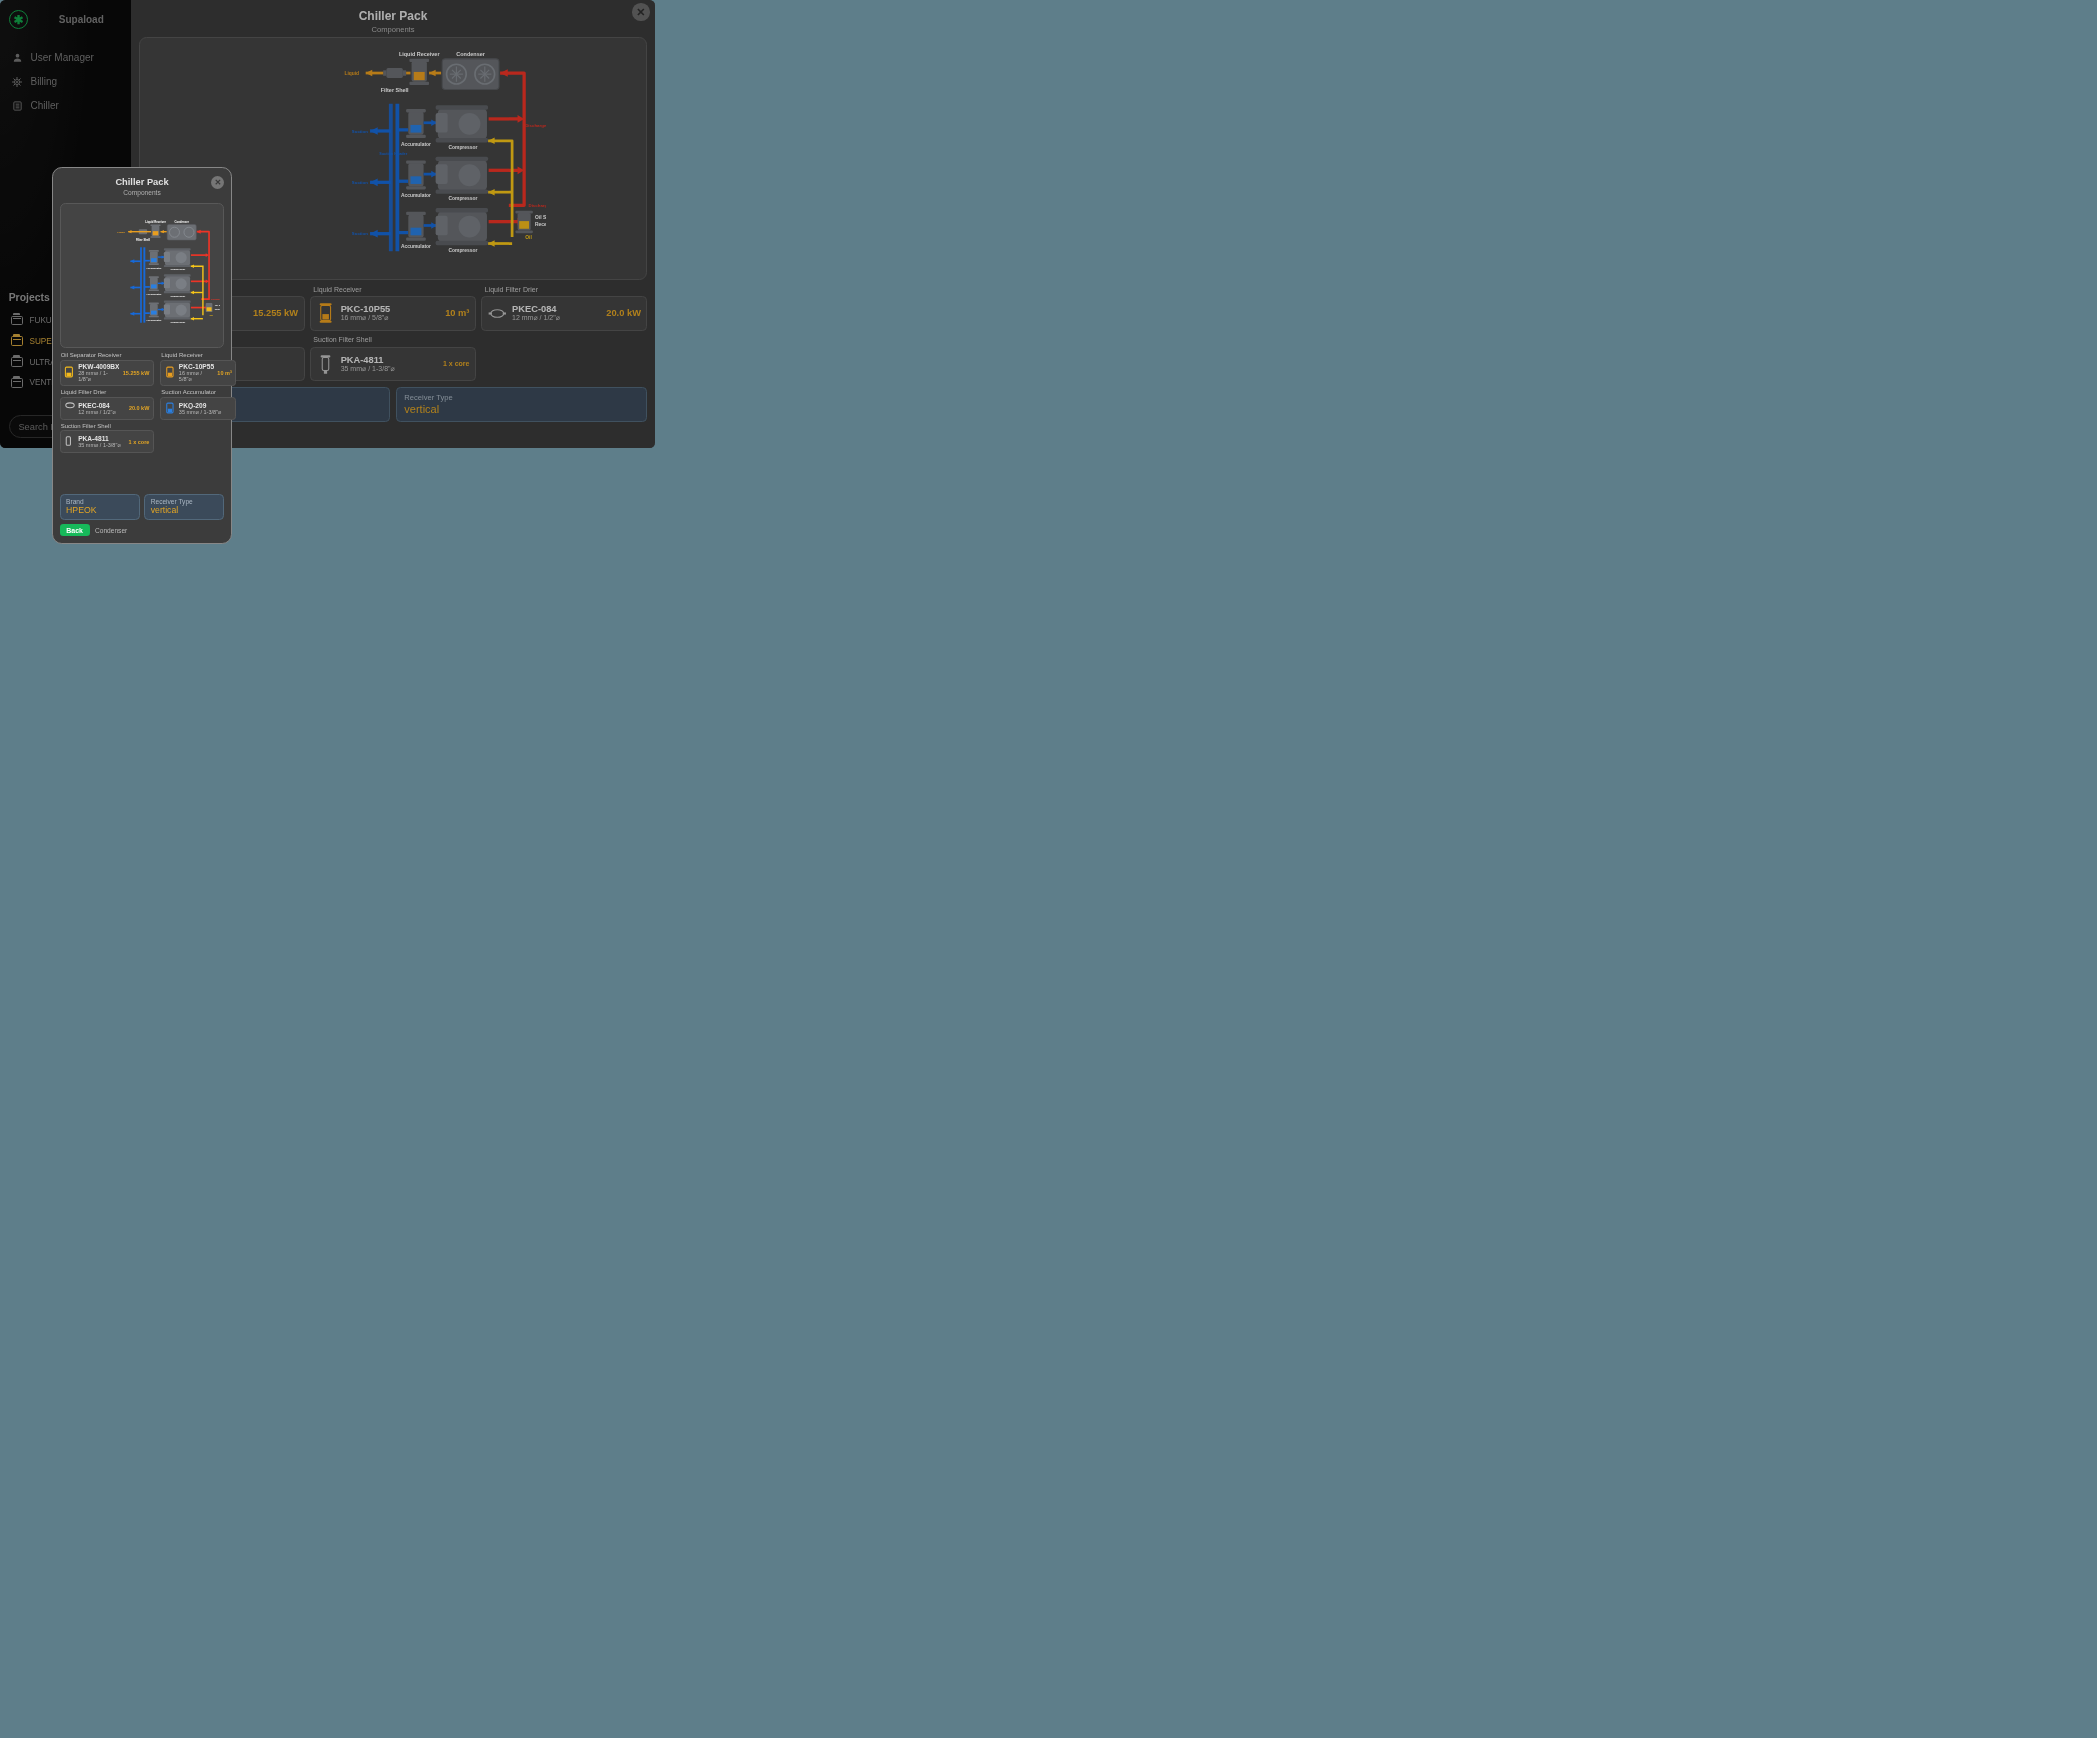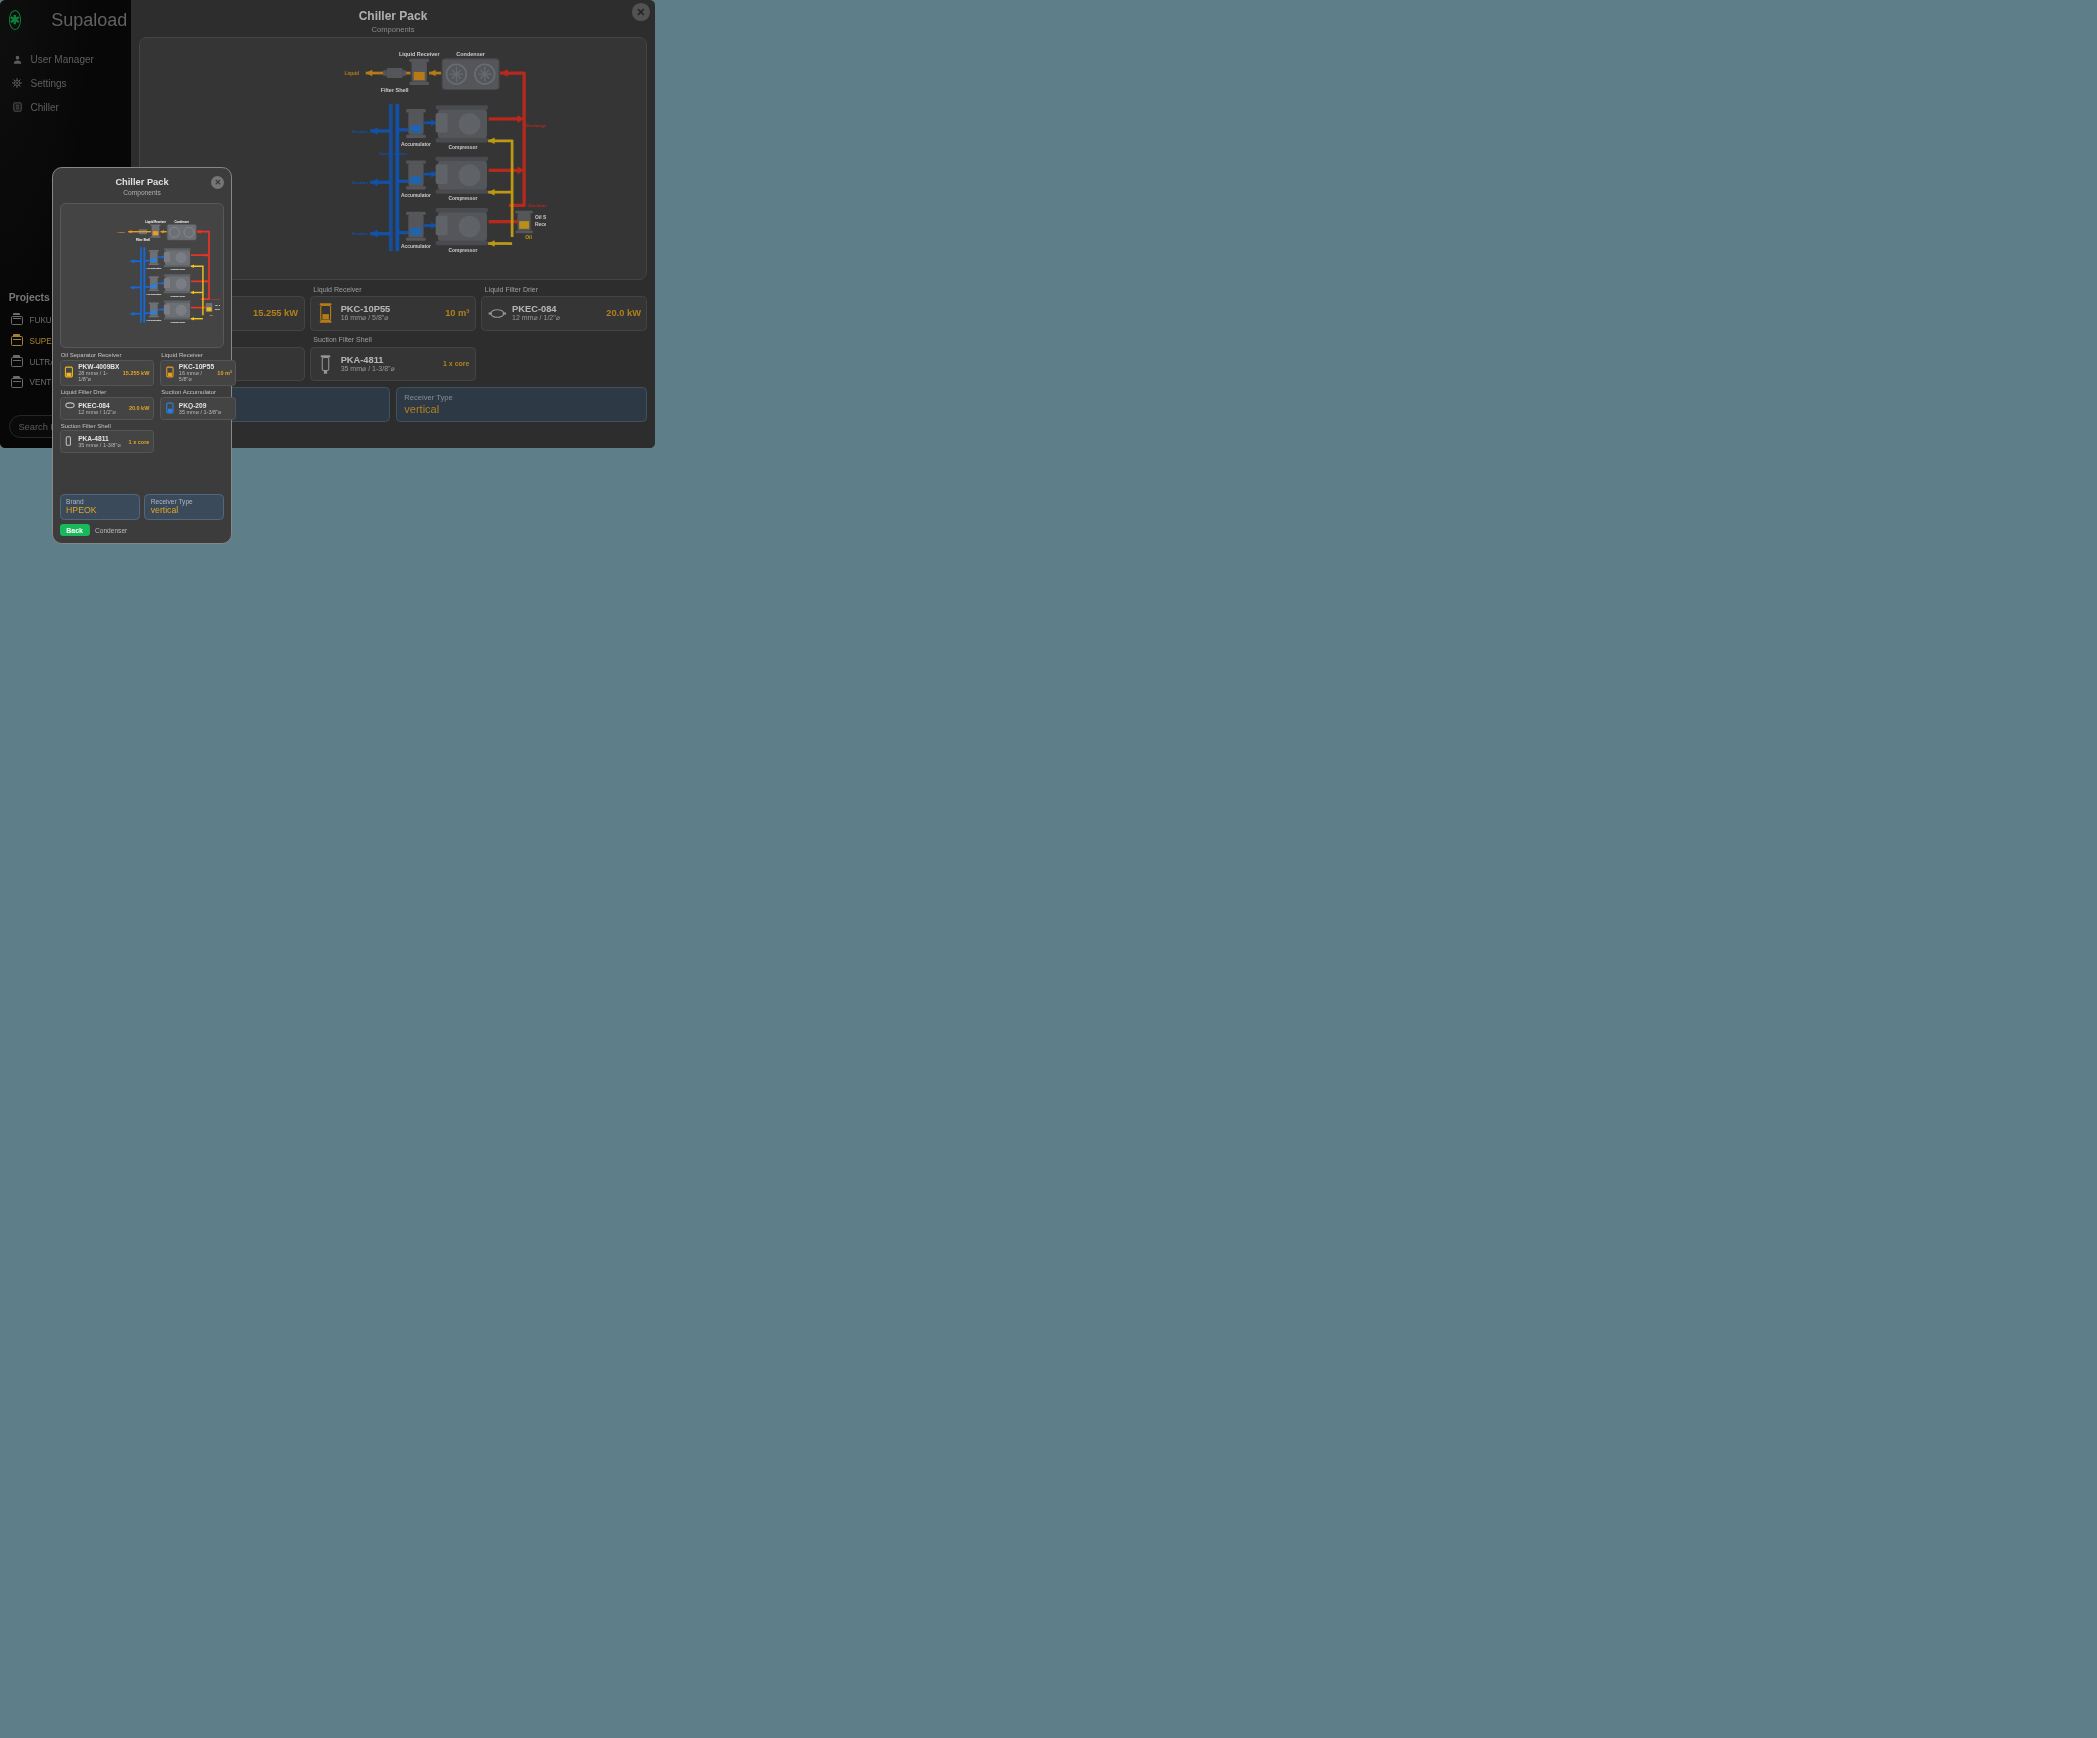"Supaload" .logo-text { font-size: 18px -> 10px; font-weight: 400 -> 700 }
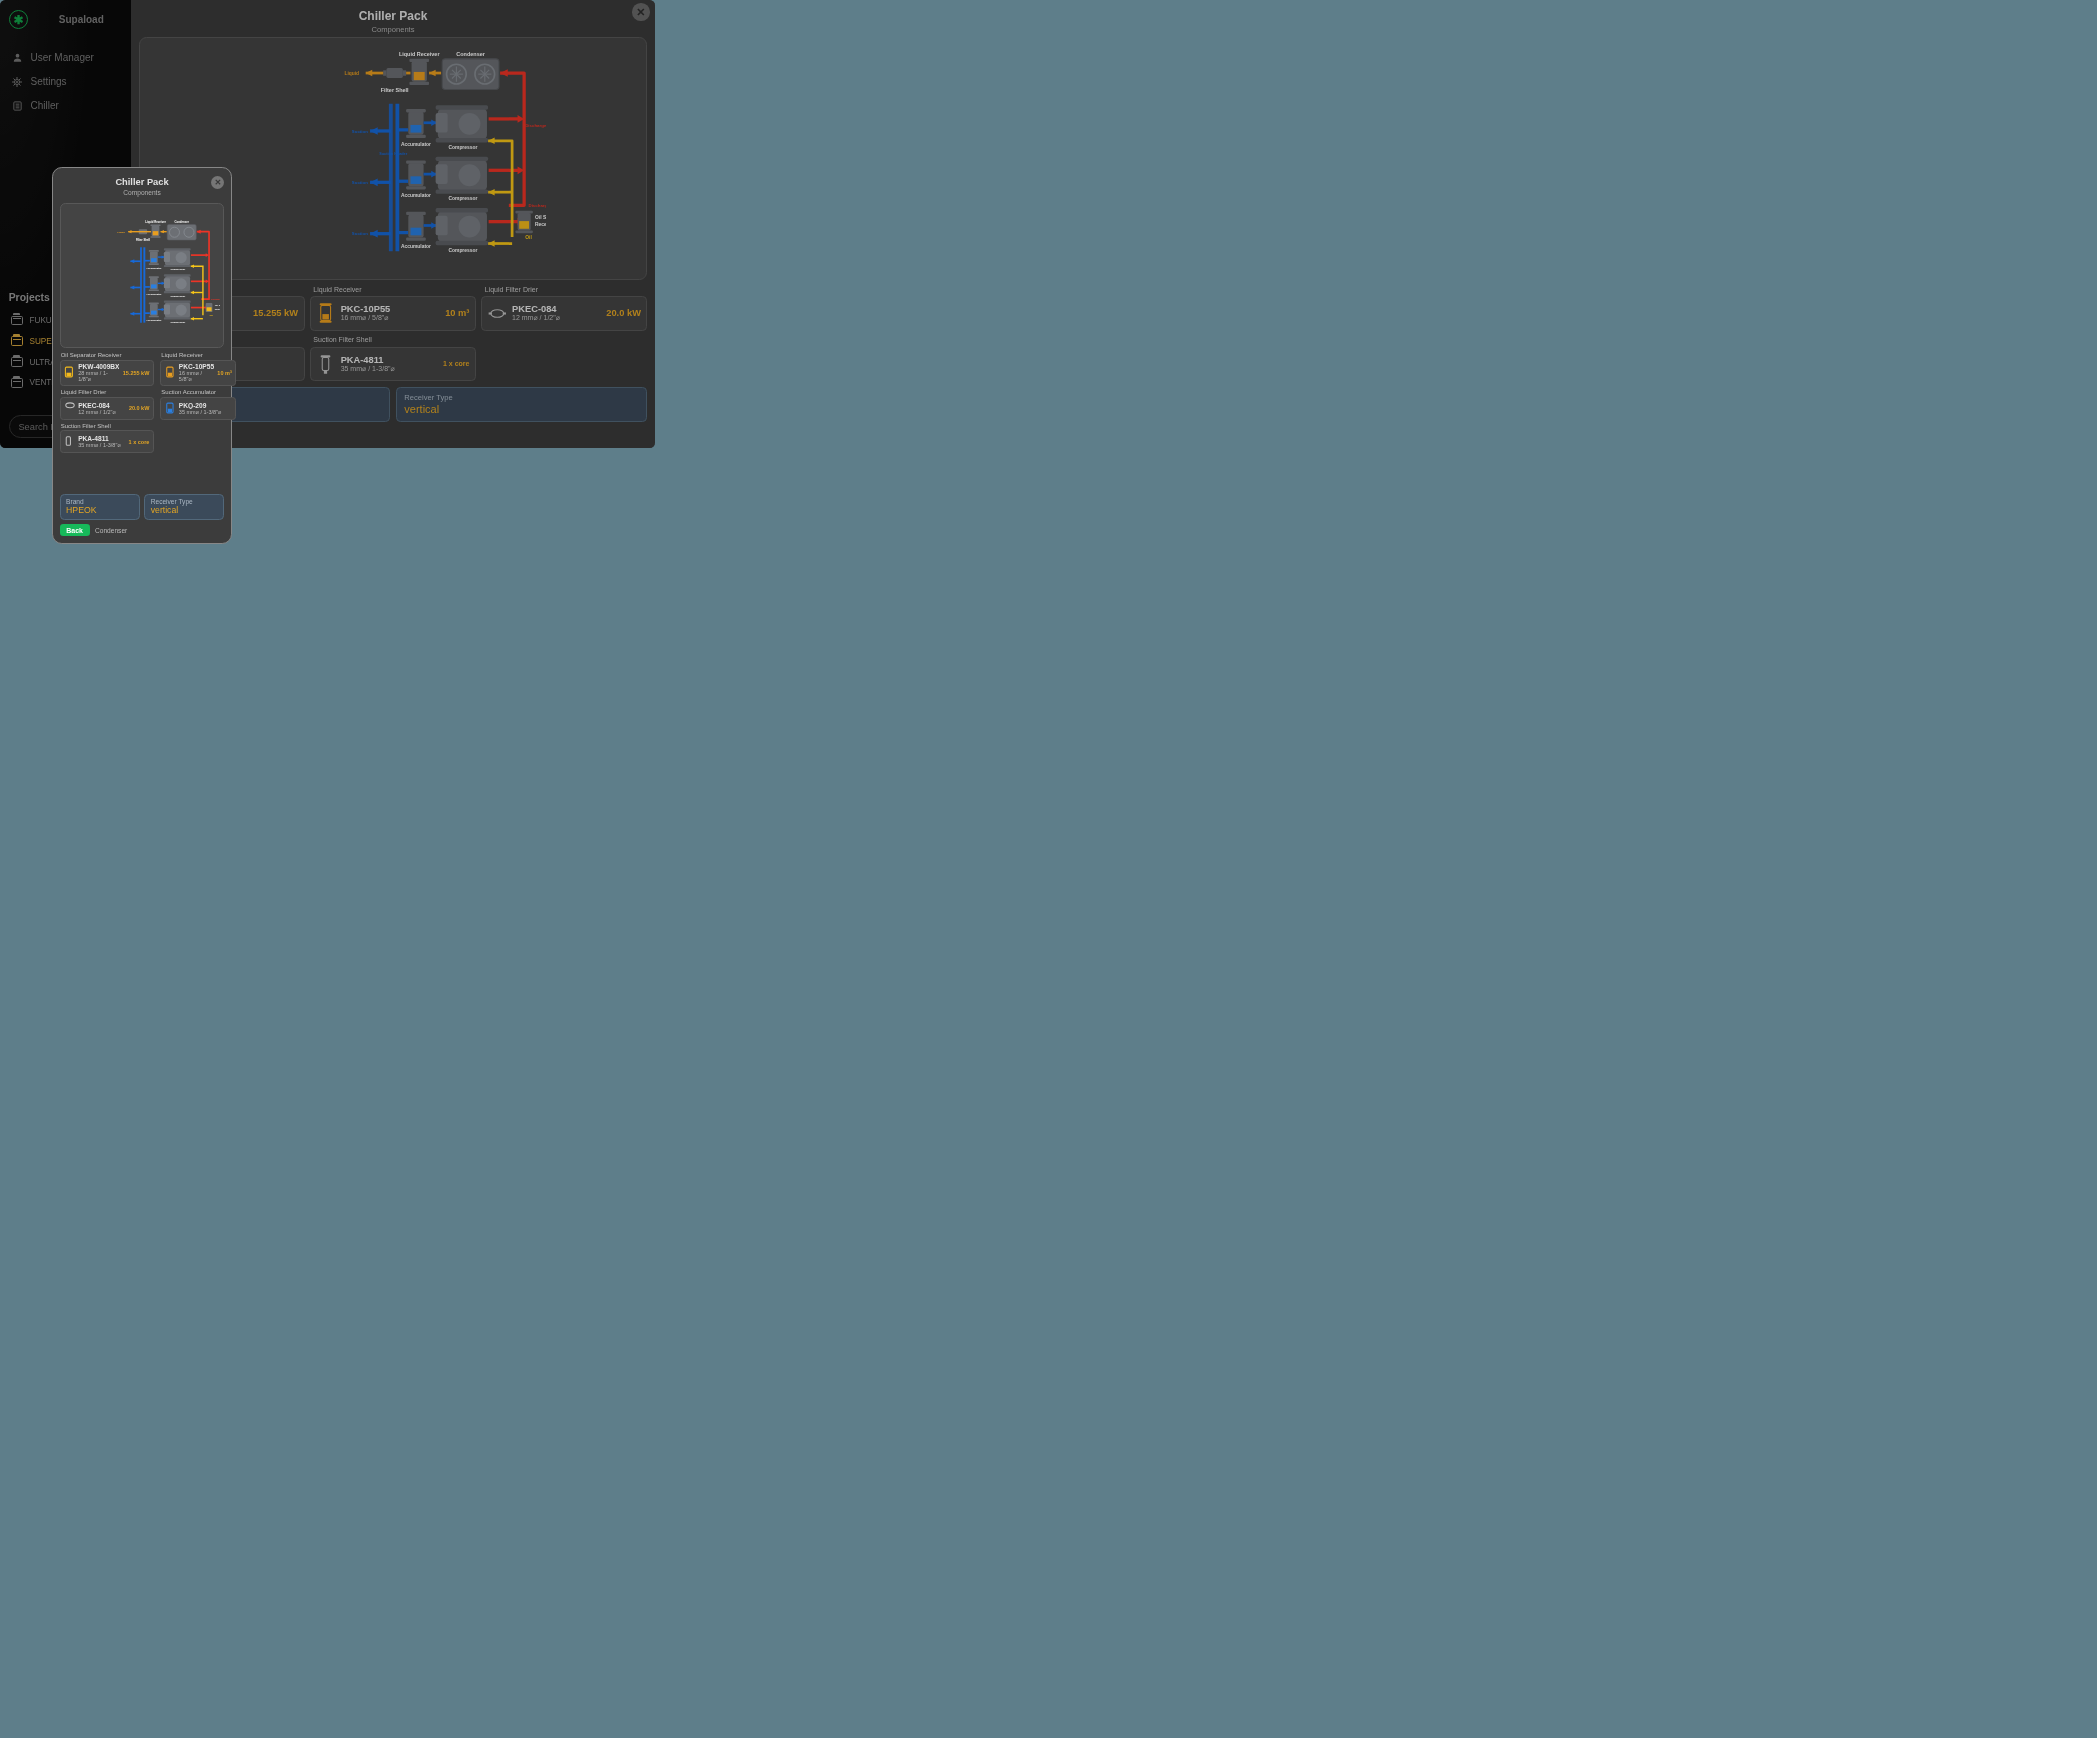"Settings" span { text: Settings -> Billing }
